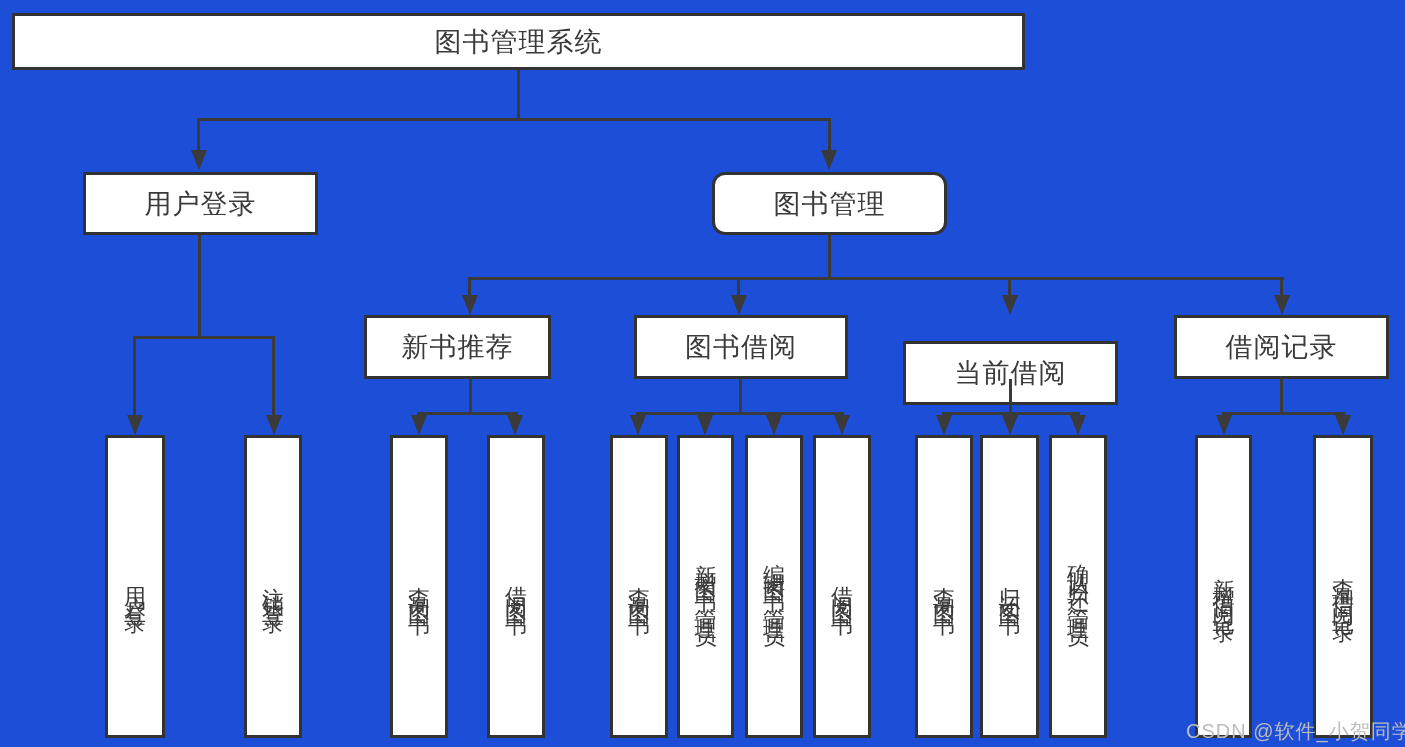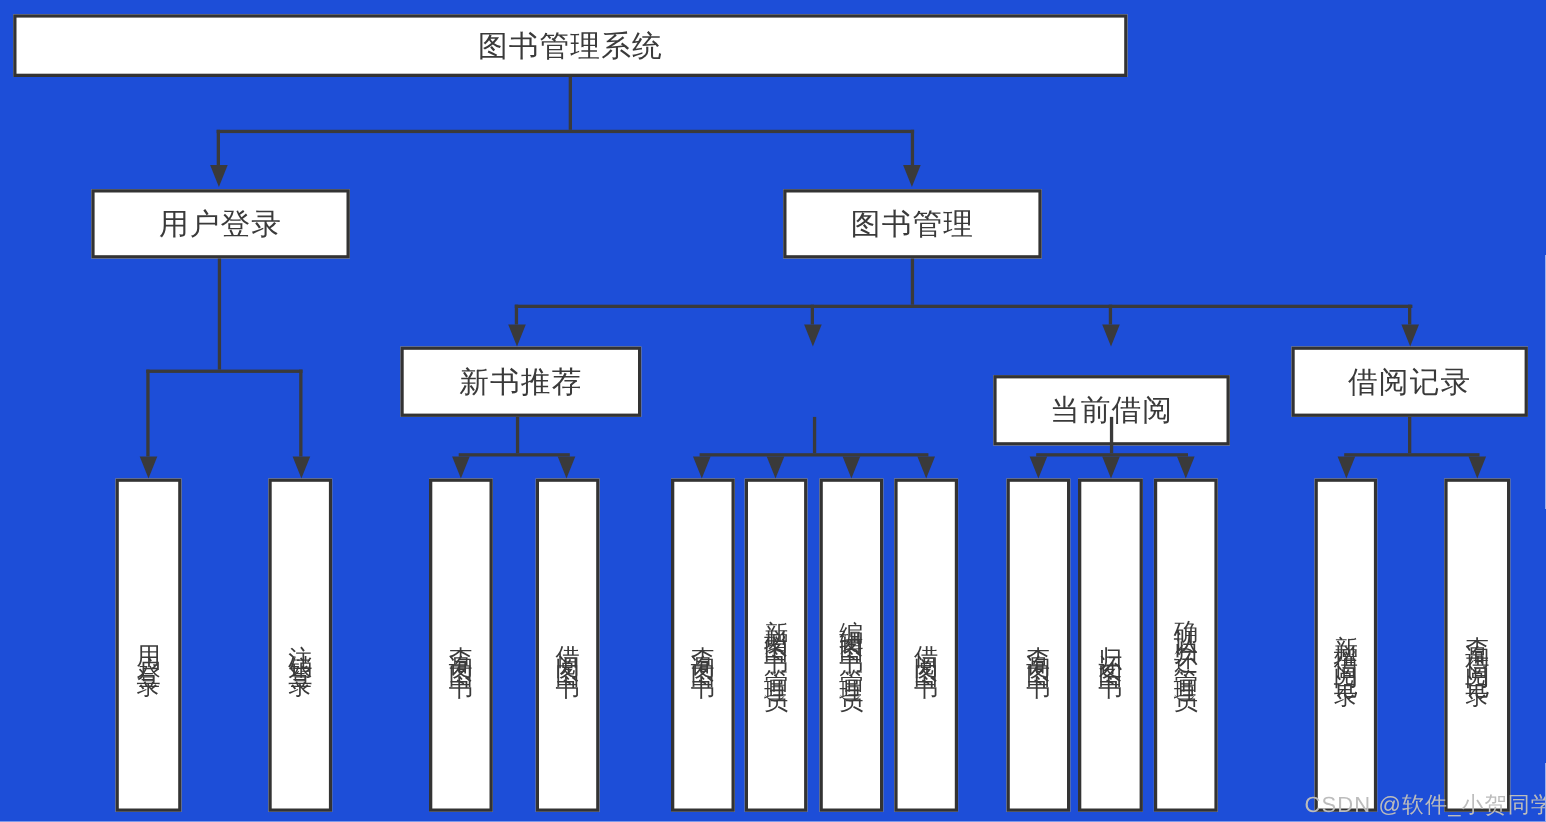"图书管理" .n-l2b { border-radius: none -> 13px }
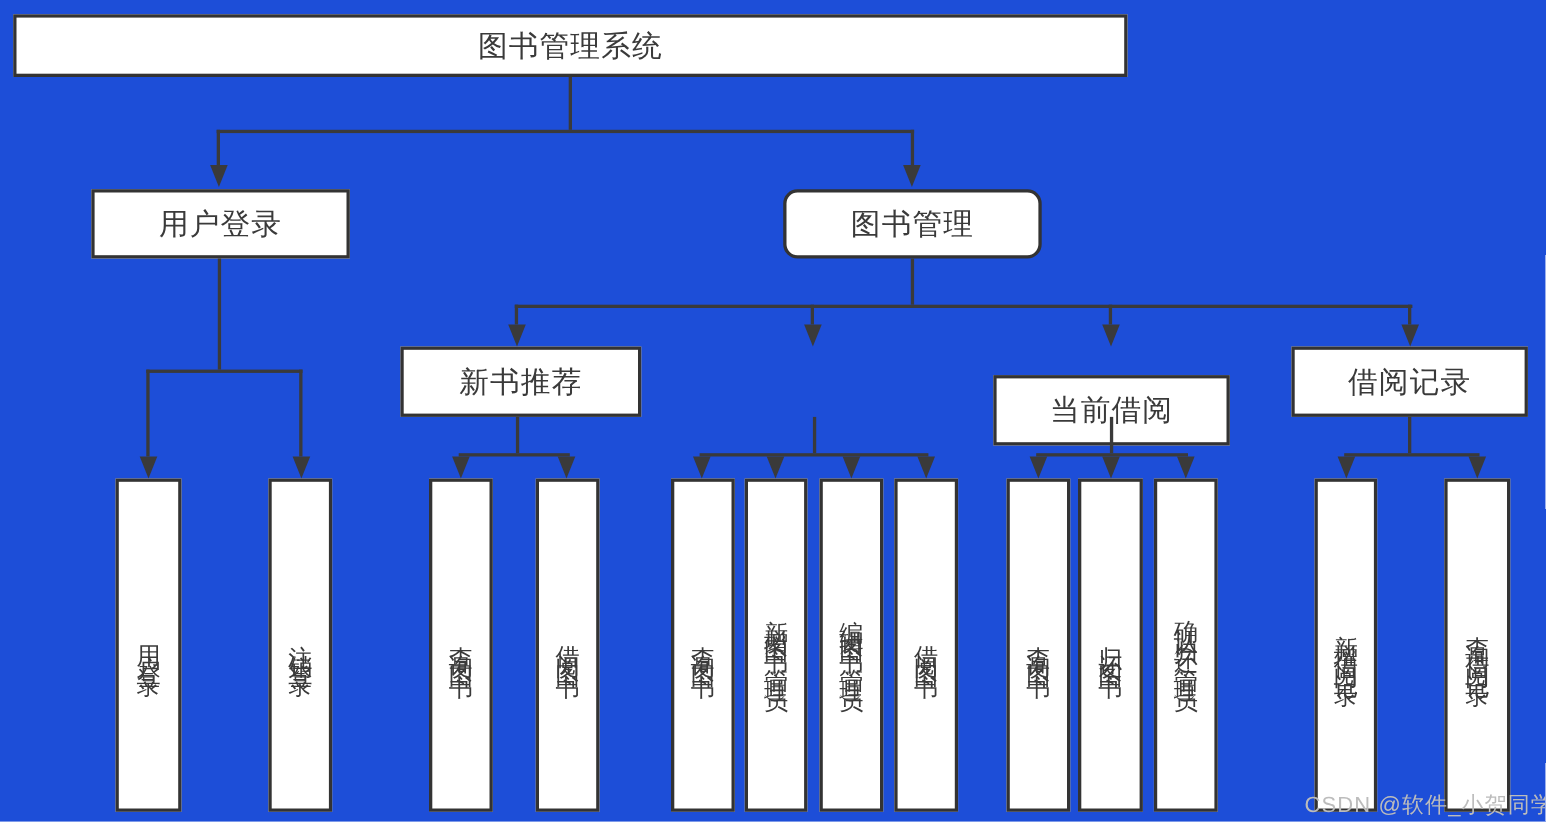"新书推荐" .n-l3a { width: 219px -> 187px }
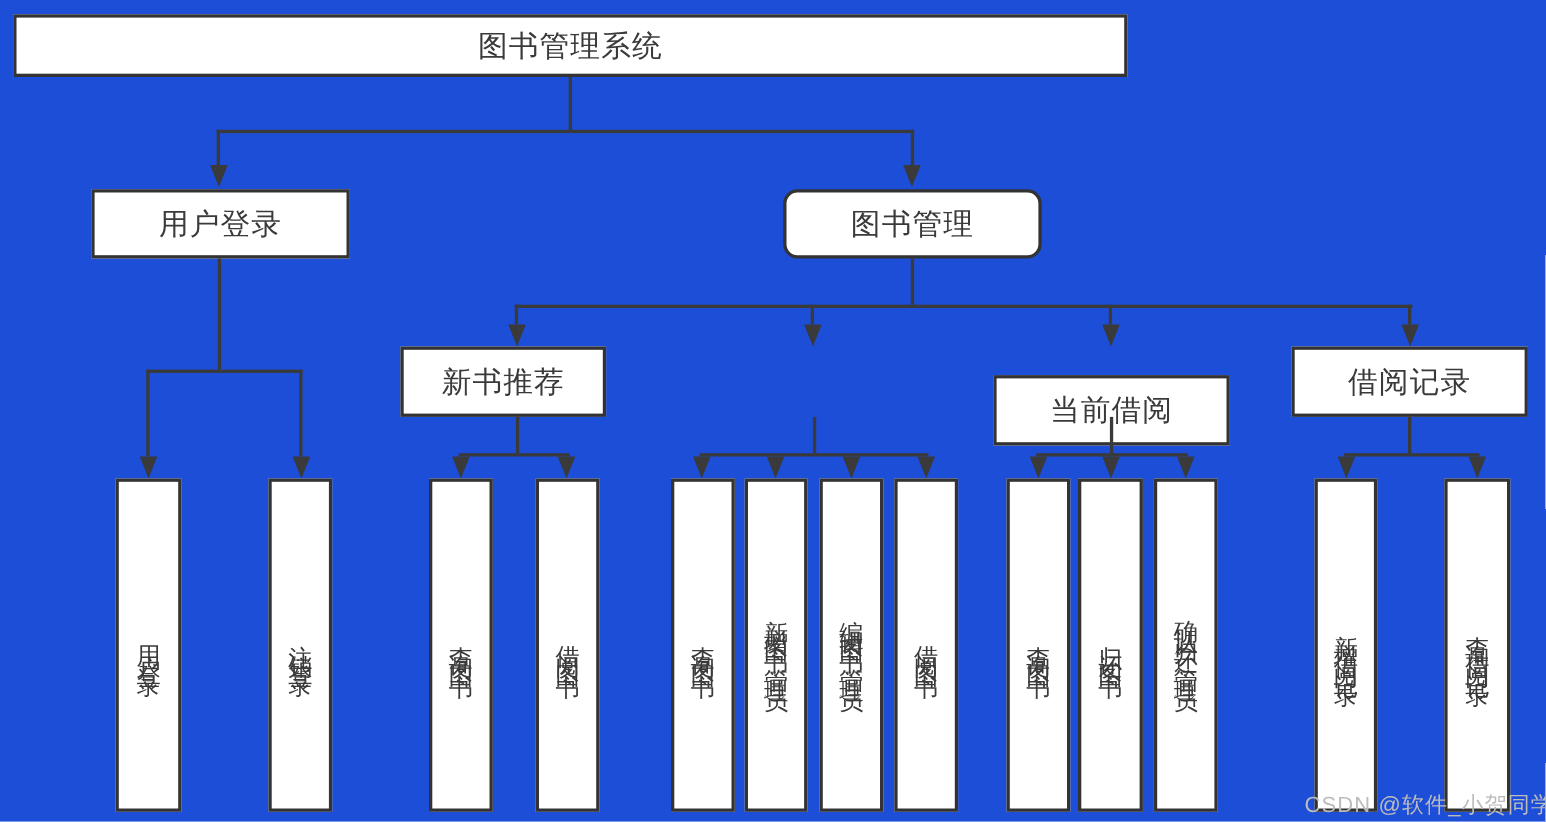"图书借阅" div.box { html: none -> <div> <span>图书借阅</span> </div> }
